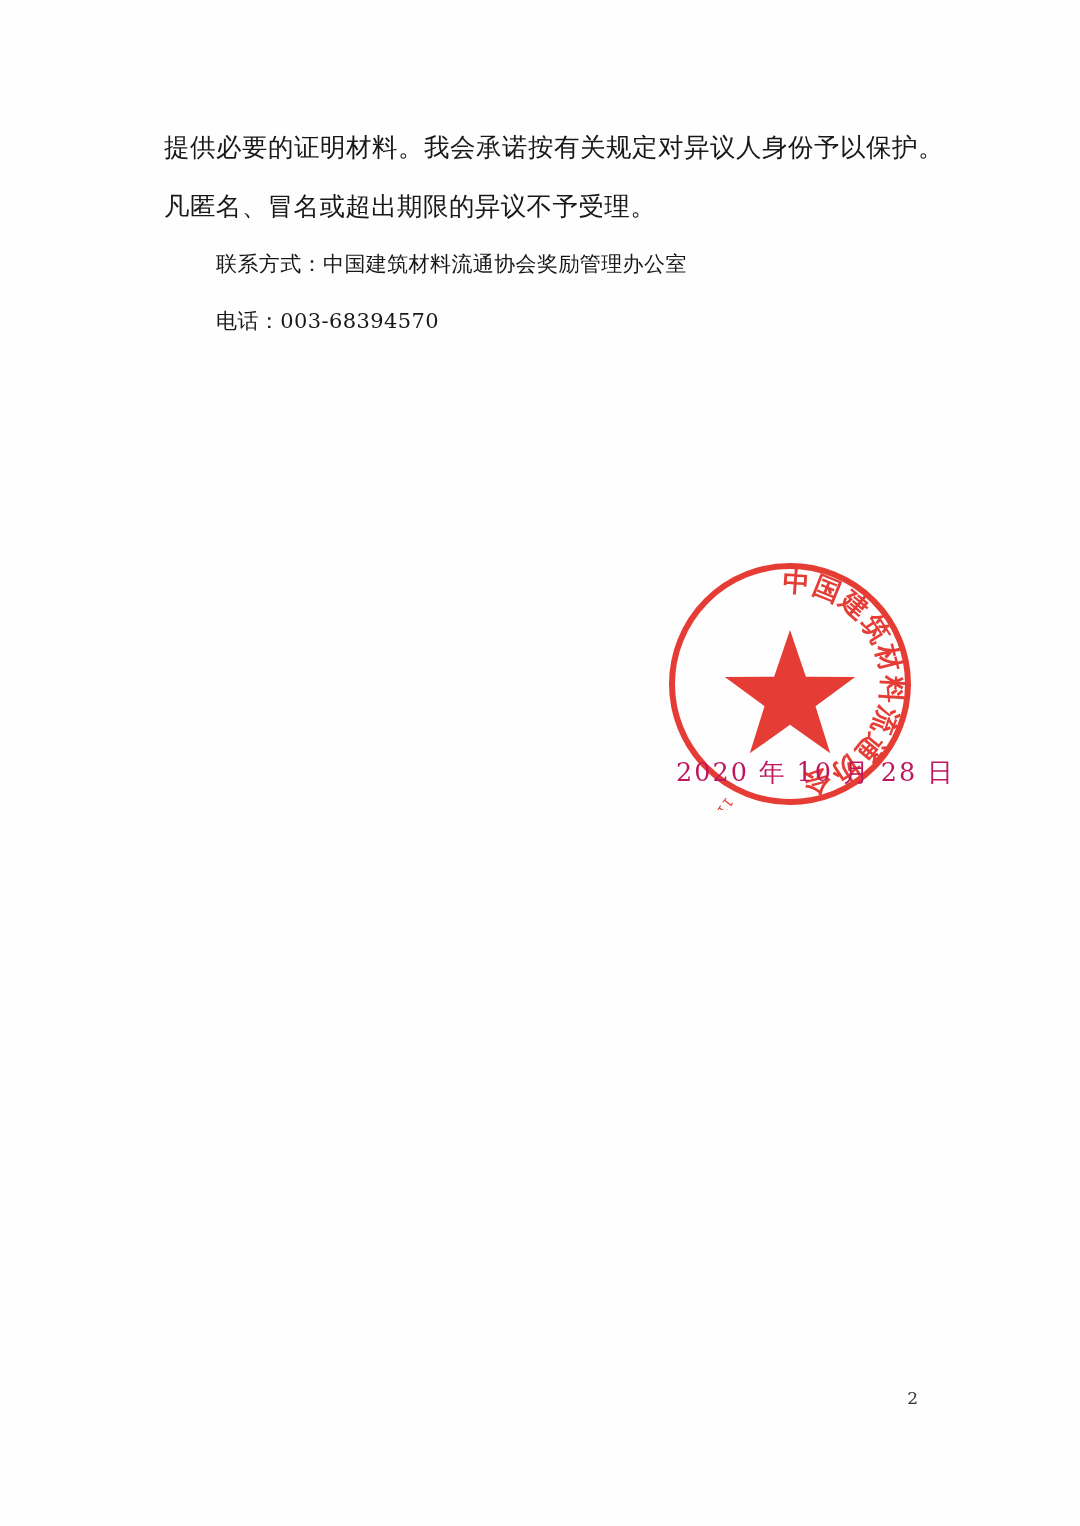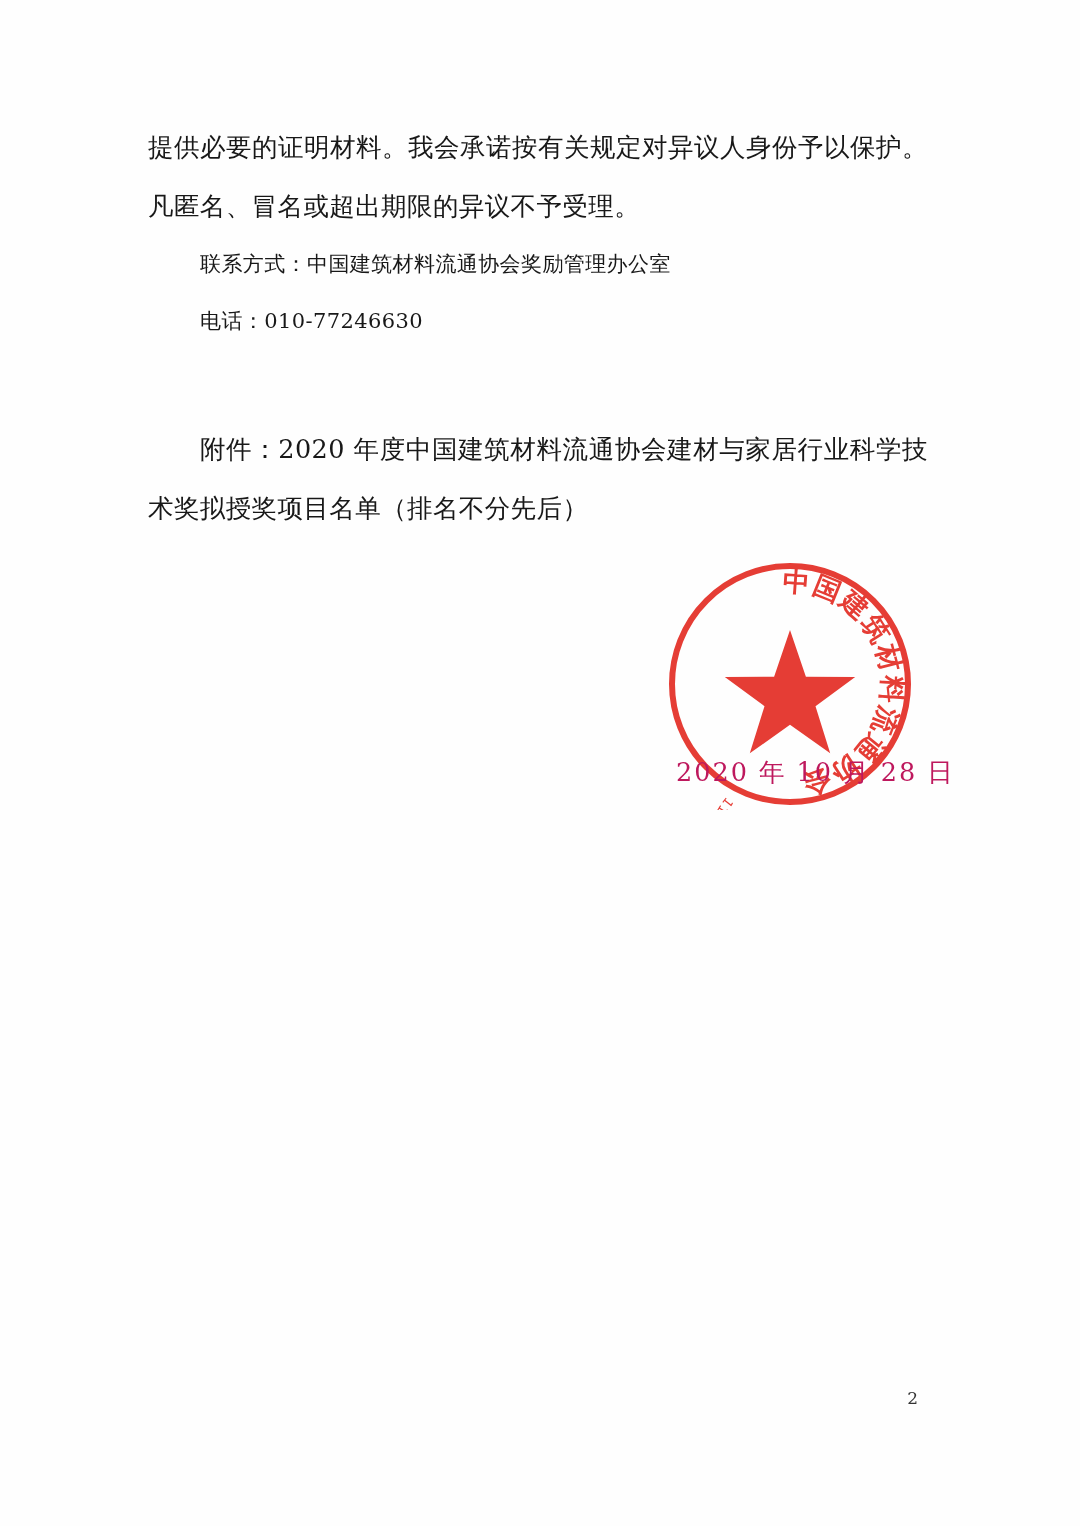"提供必要的证明材料。我会承诺按有关规定对异议人身份予以保护。凡匿名、冒名或超出期" .content { left: 148px -> 164px }
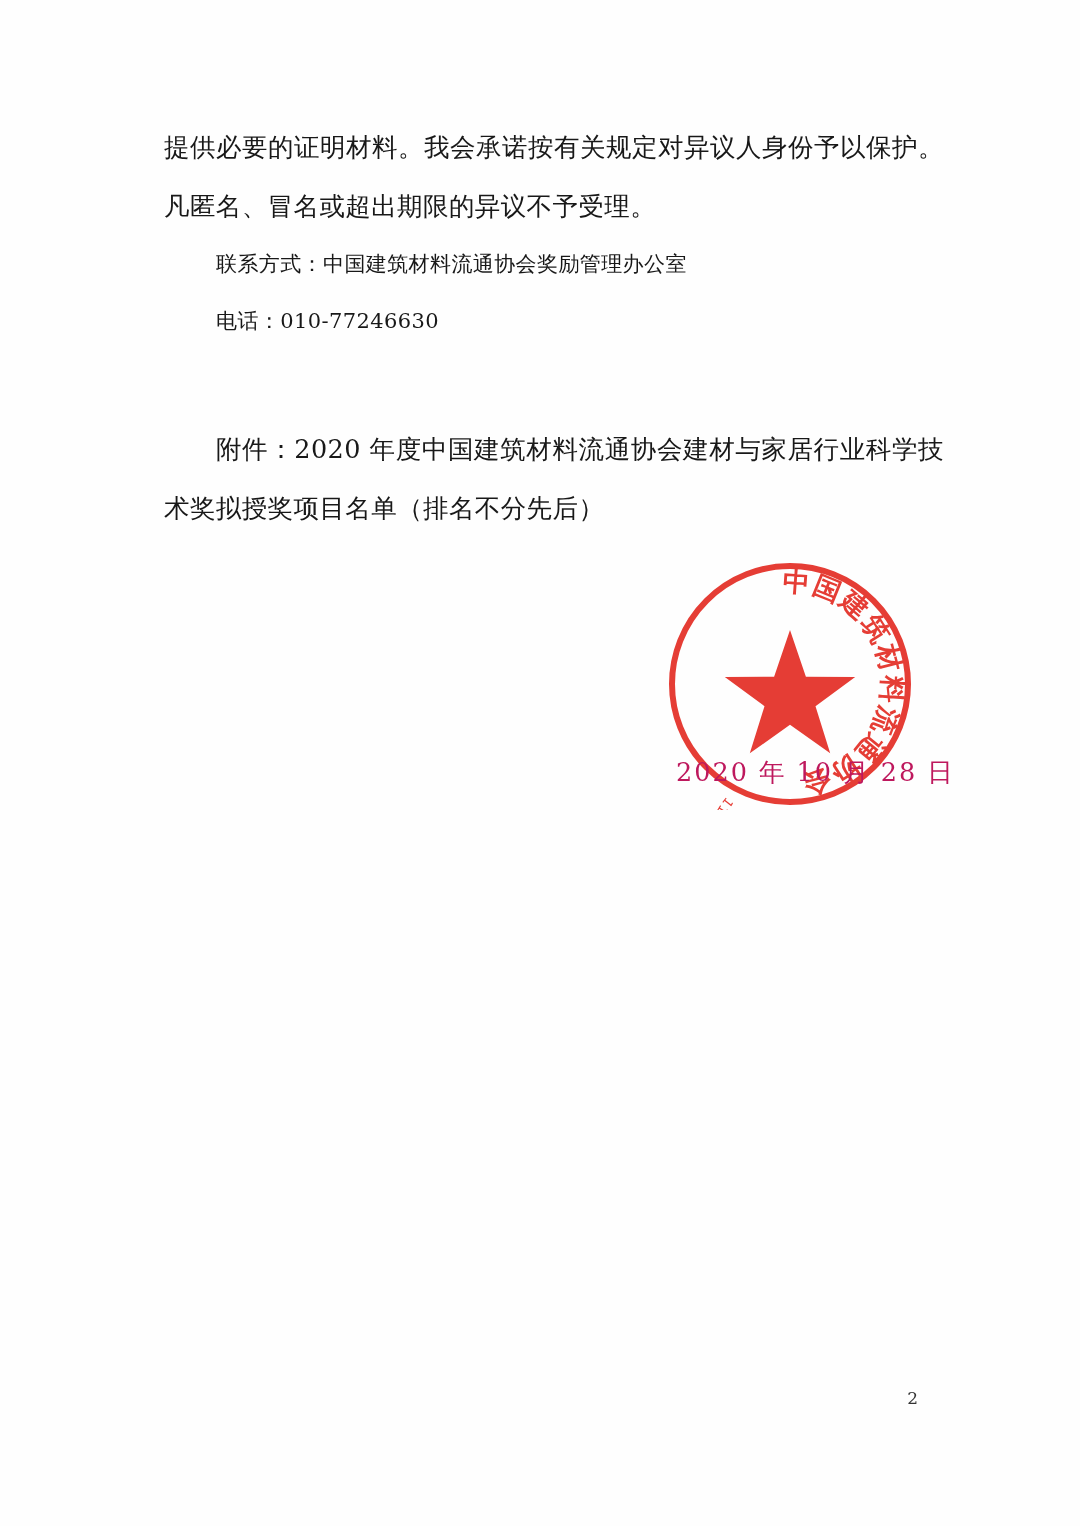"电话：010-77246630" div.contact-line { text: 010-77246630 -> 003-68394570 }
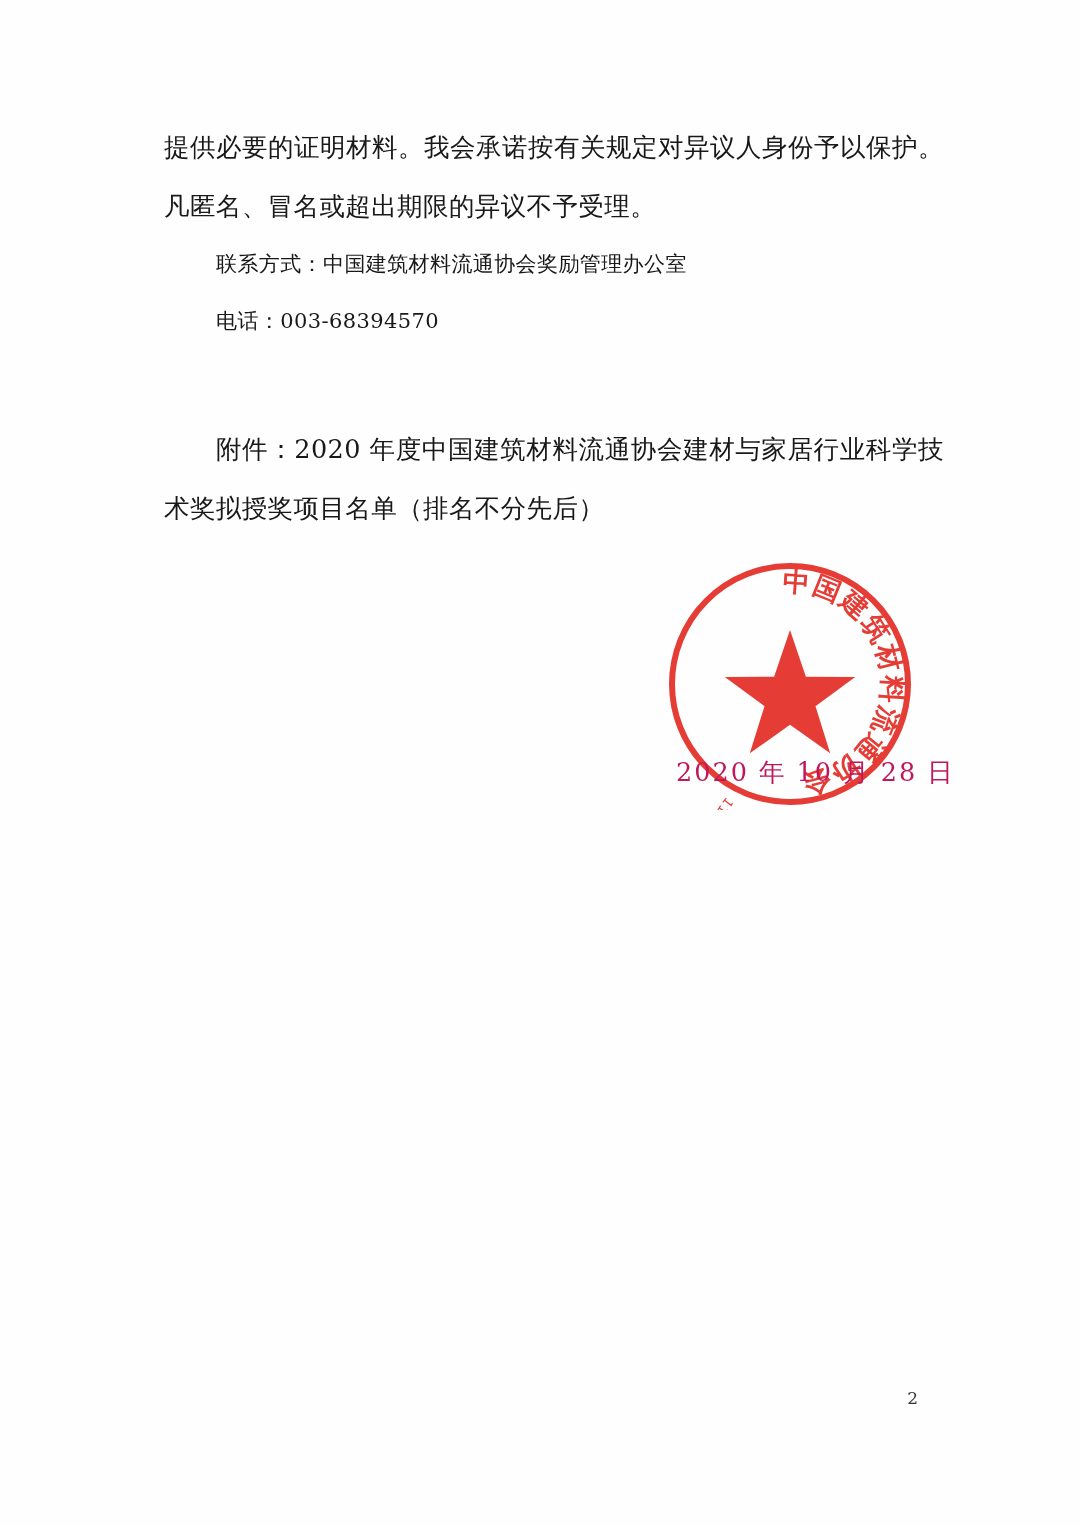"附件：2020" div.attachment { html: <div>附件：2020 年度中国建筑材料流通协会建材与家居行业科学技术奖拟授奖项目名单（排名不分先后）</div> -> none }
